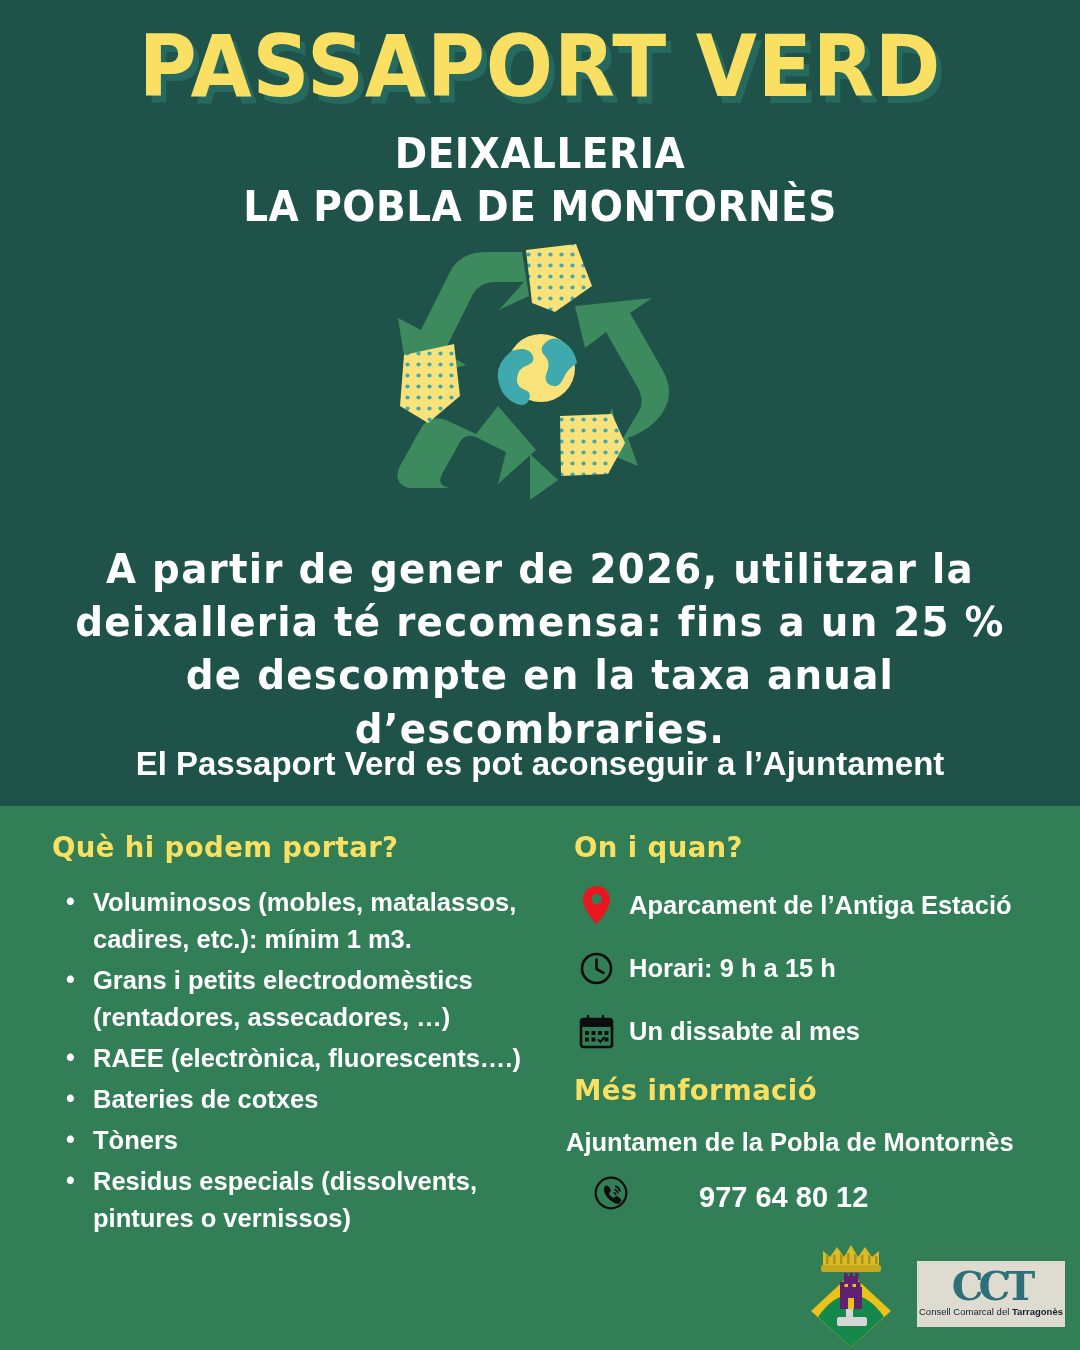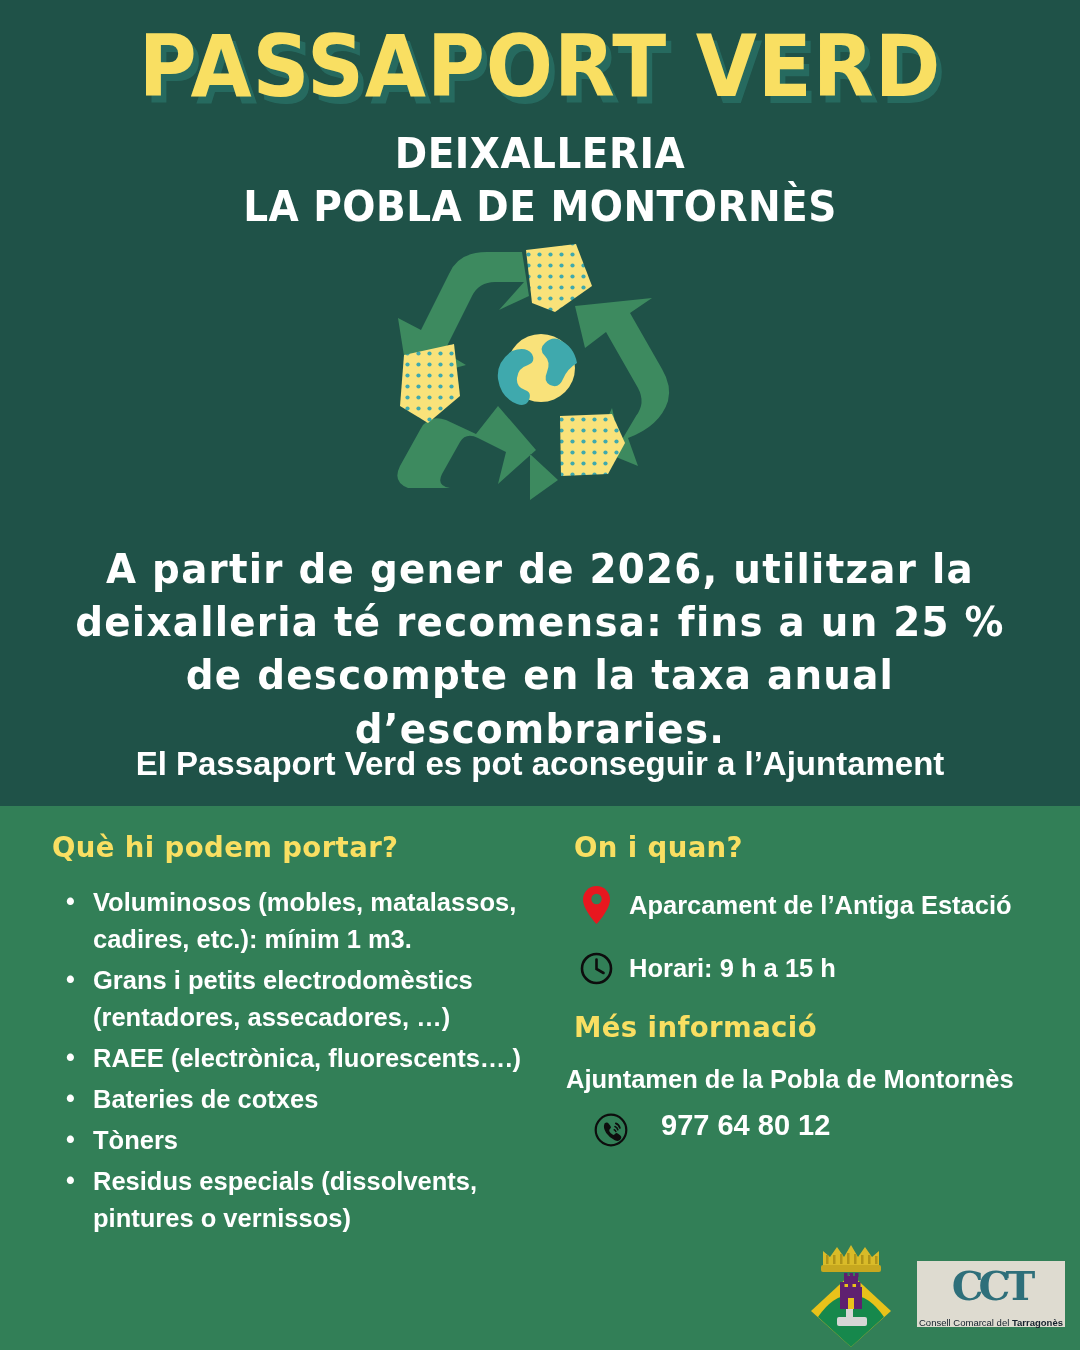"Un dissabte al mes" div.info-row { html: none -> <div> <span> <svg> <path></path> <rect></rect> <rect></rect> <g> <rect></rect> <rect></rect> <rect></rect> <rect></rect> <rect></rect> <rect></rect> <rect></rect> </g> <path></path> </svg> </span> <span>Un dissabte al mes</span> </div> }
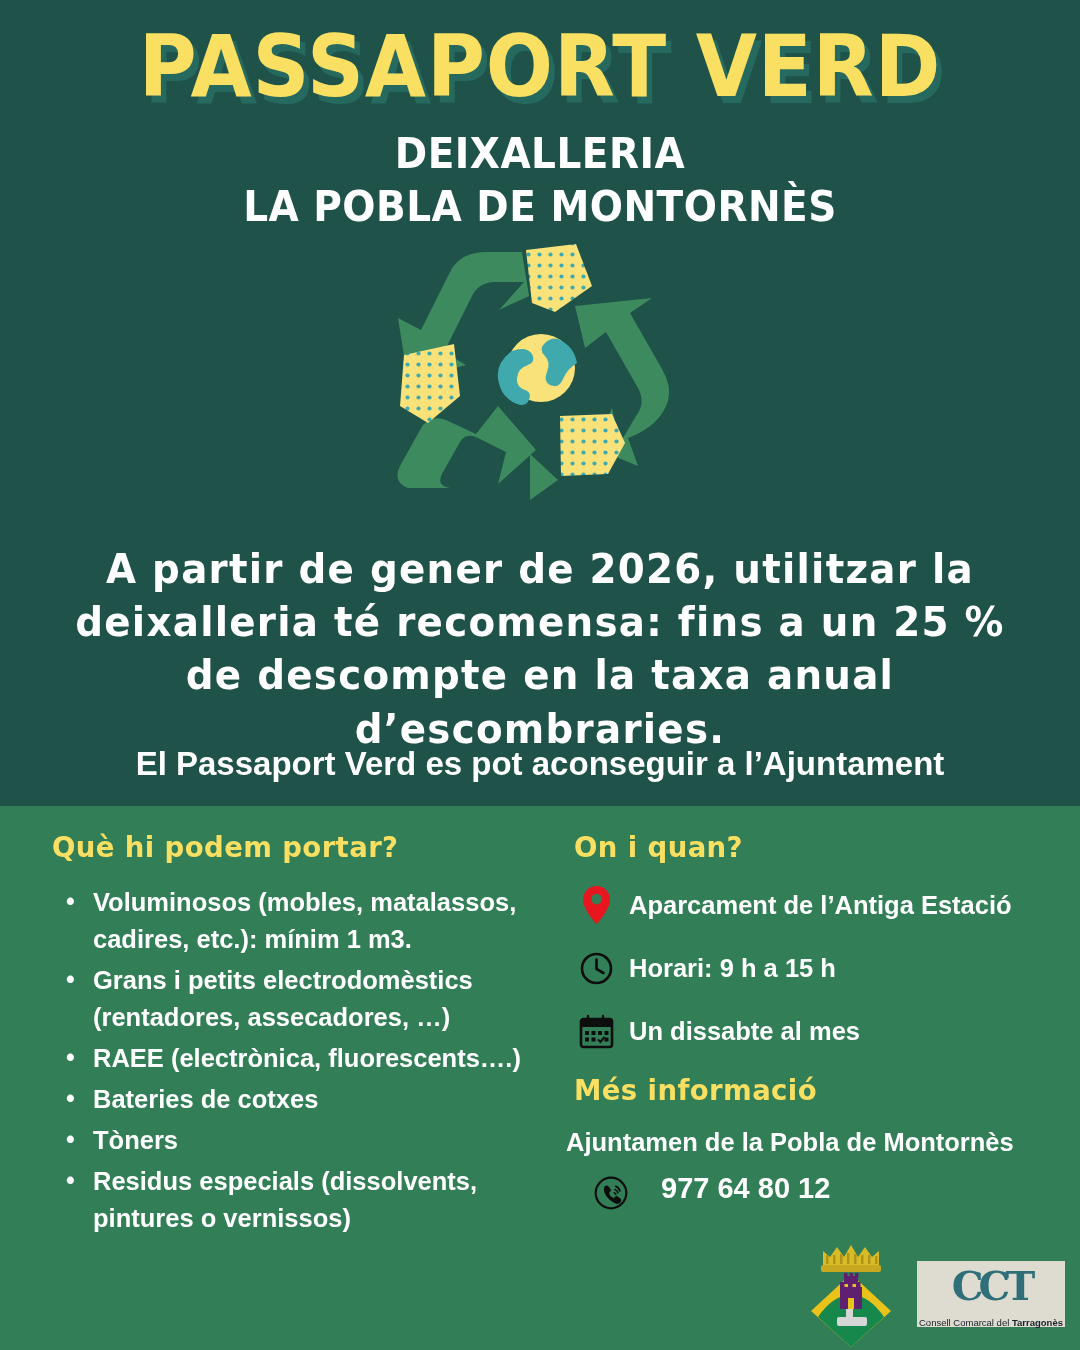"977 64 80 12" .phone-row { align-items: flex-start -> flex-end; gap: none -> 38px }
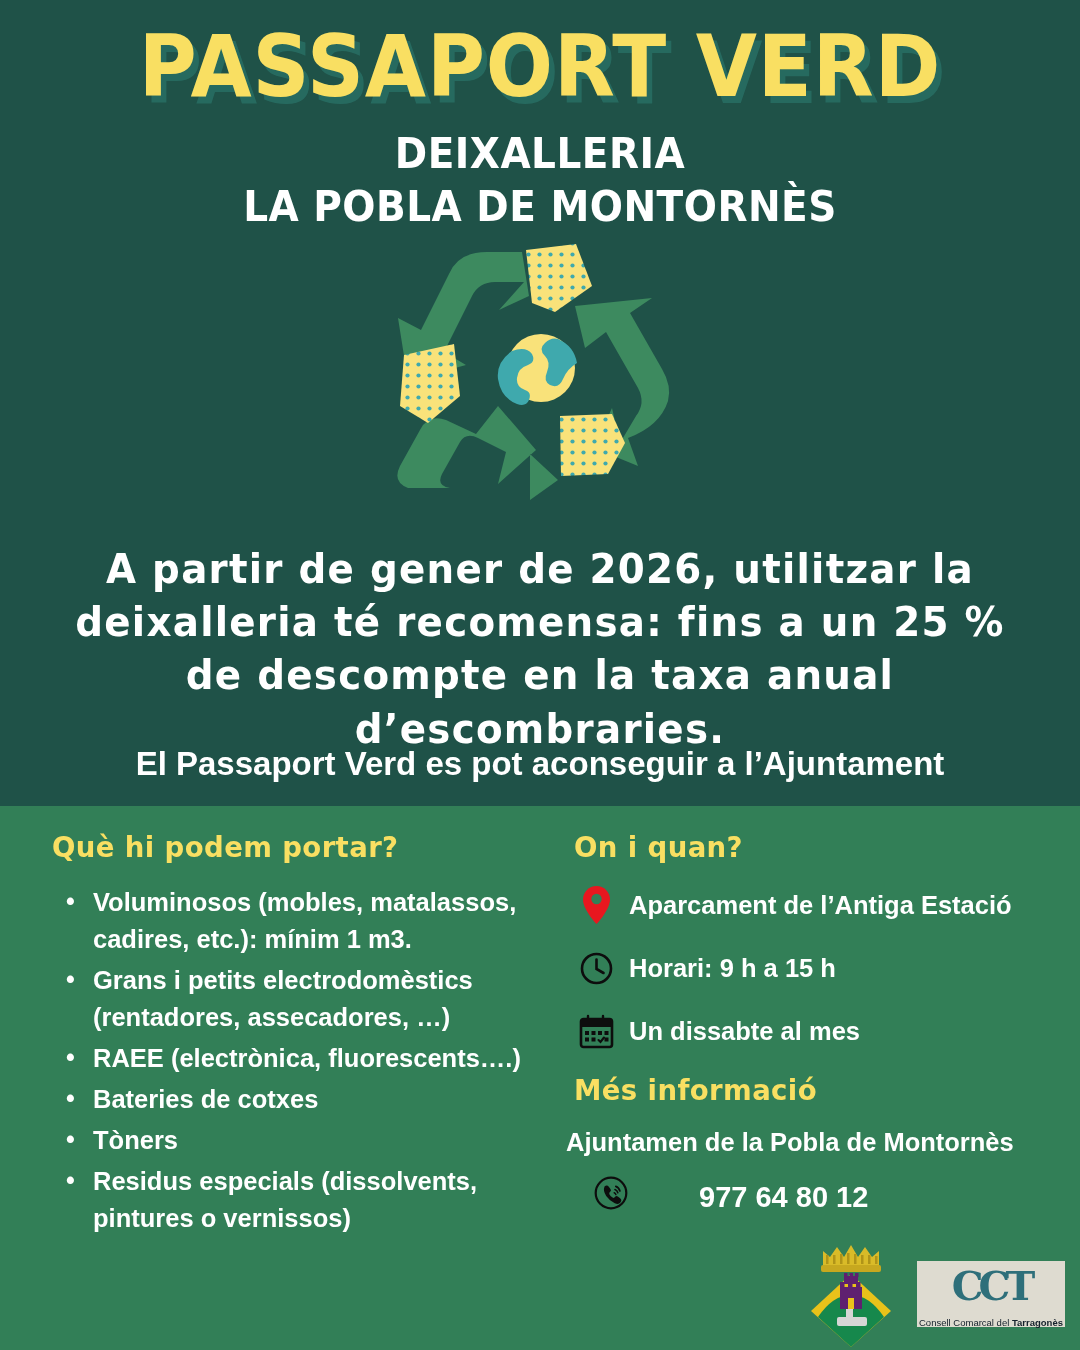"Consell Comarcal del Tarragonès" .cct-sub { margin-top: 11px -> 0 }
